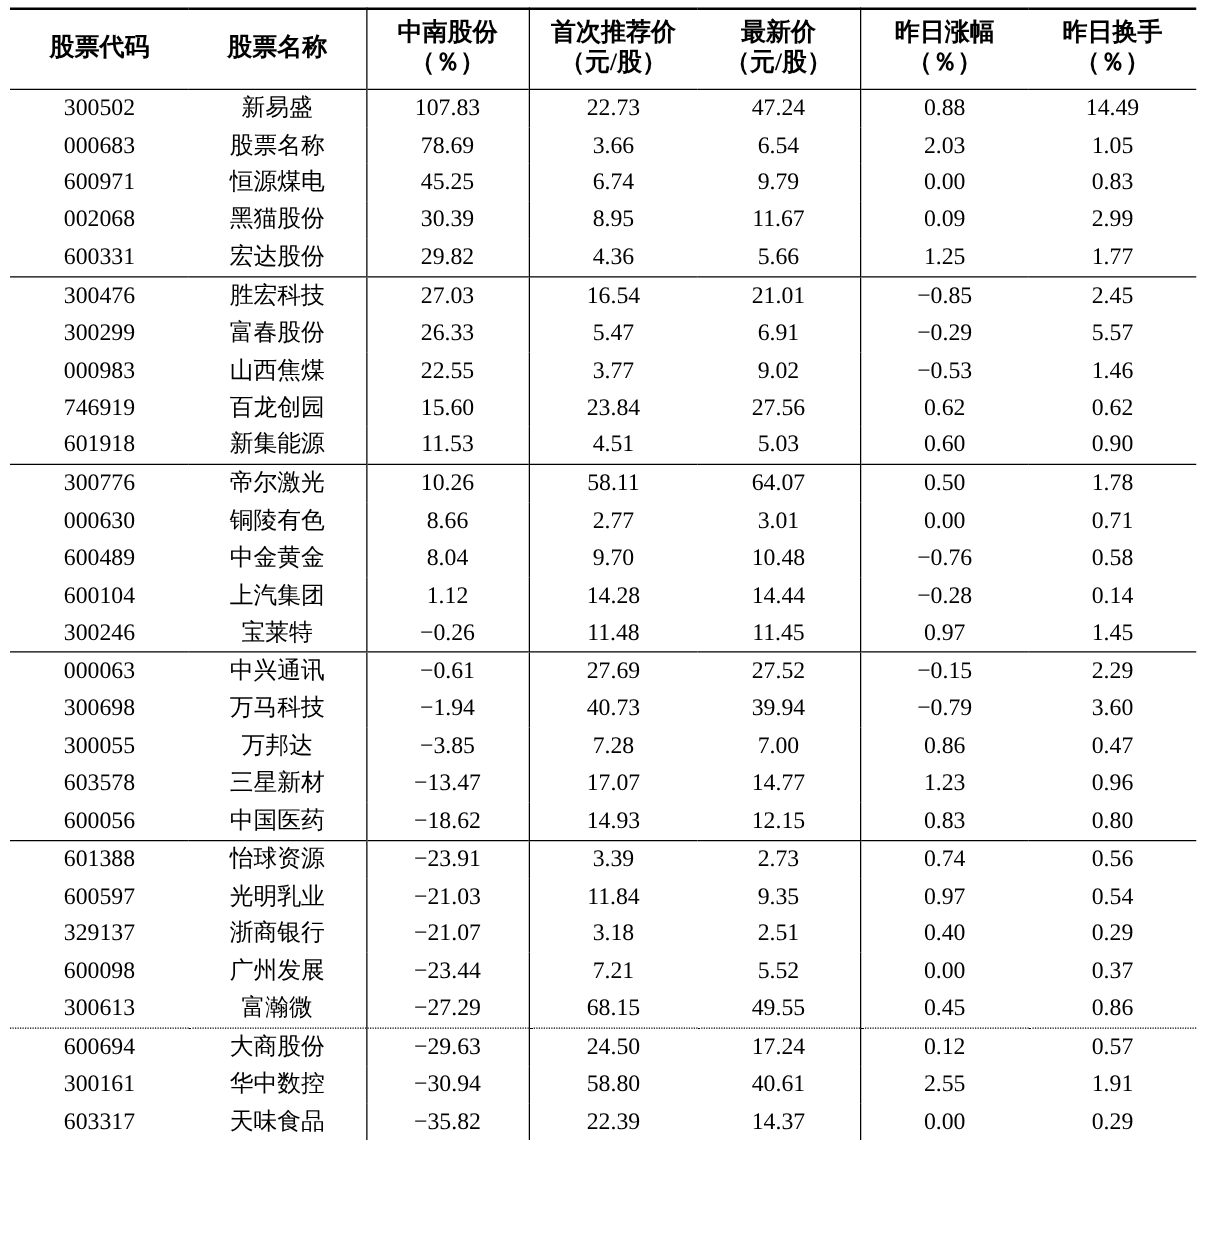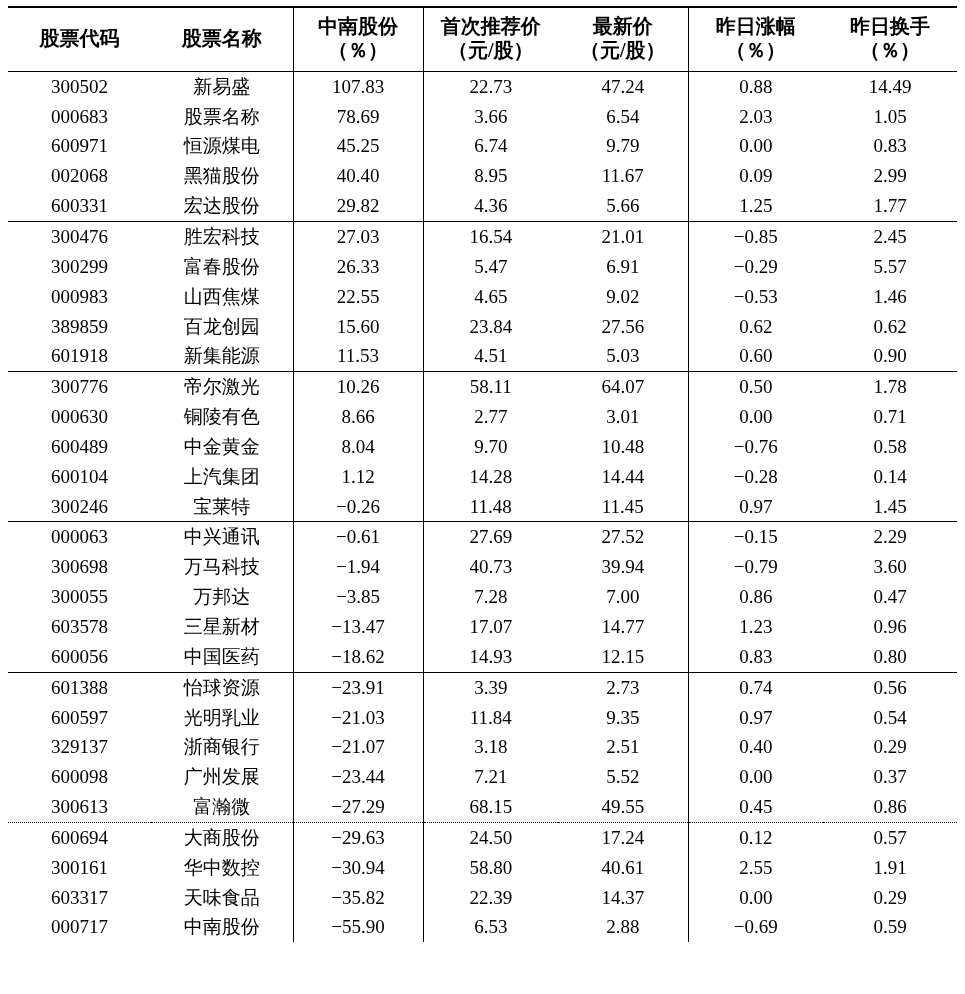"40.40" td.sep-left { text: 40.40 -> 30.39 }
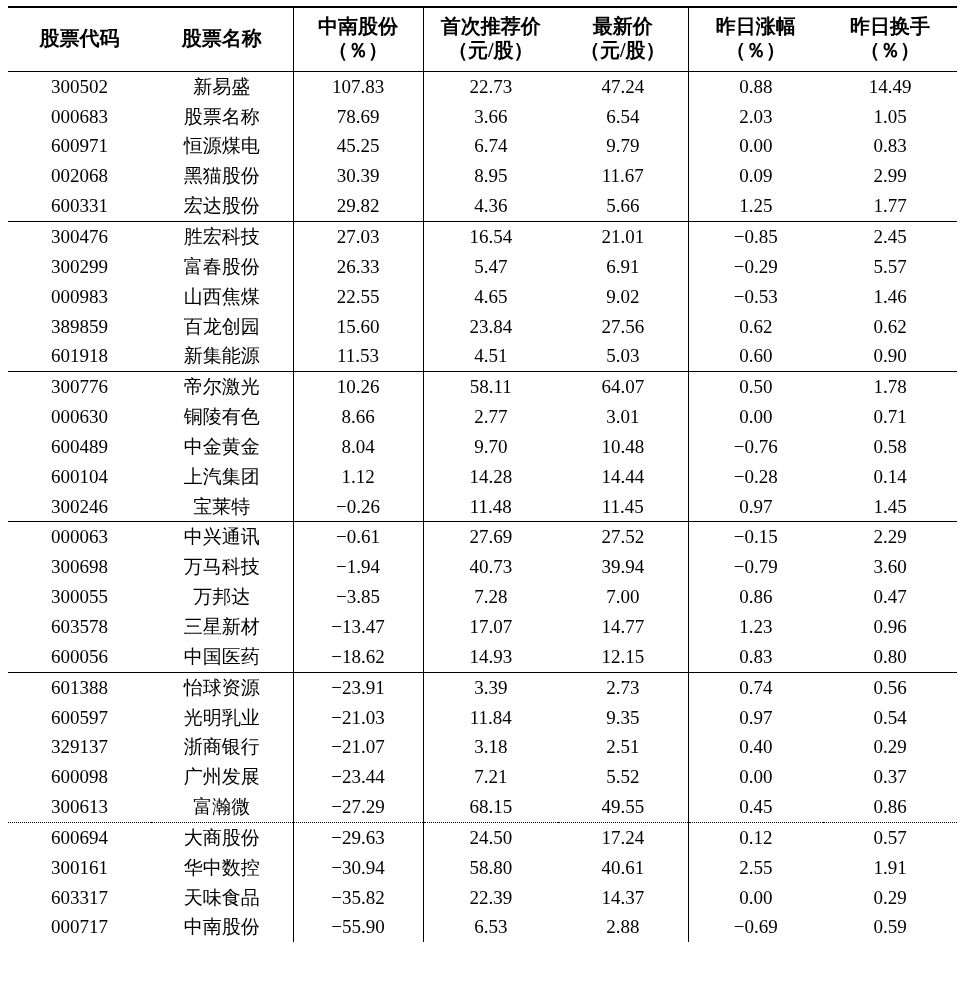"4.65" td.sep-left { text: 4.65 -> 3.77 }
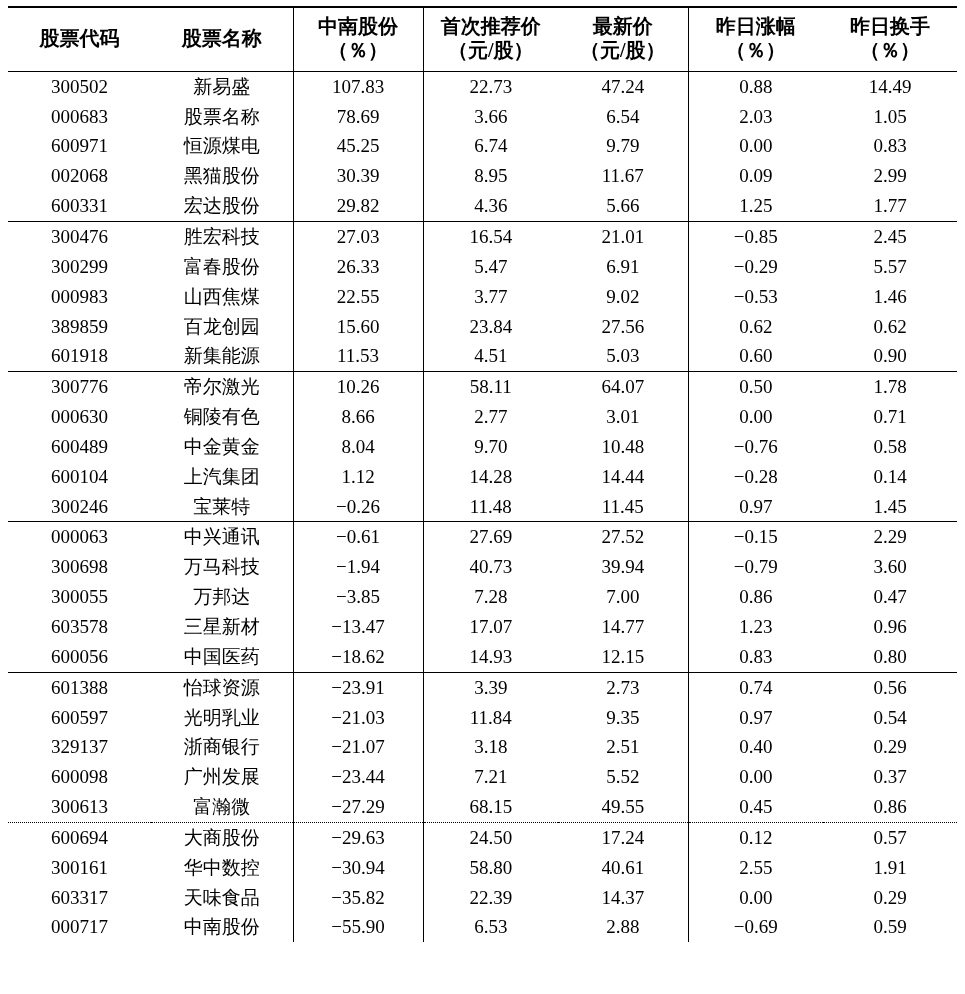"389859" td.num { text: 389859 -> 746919 }
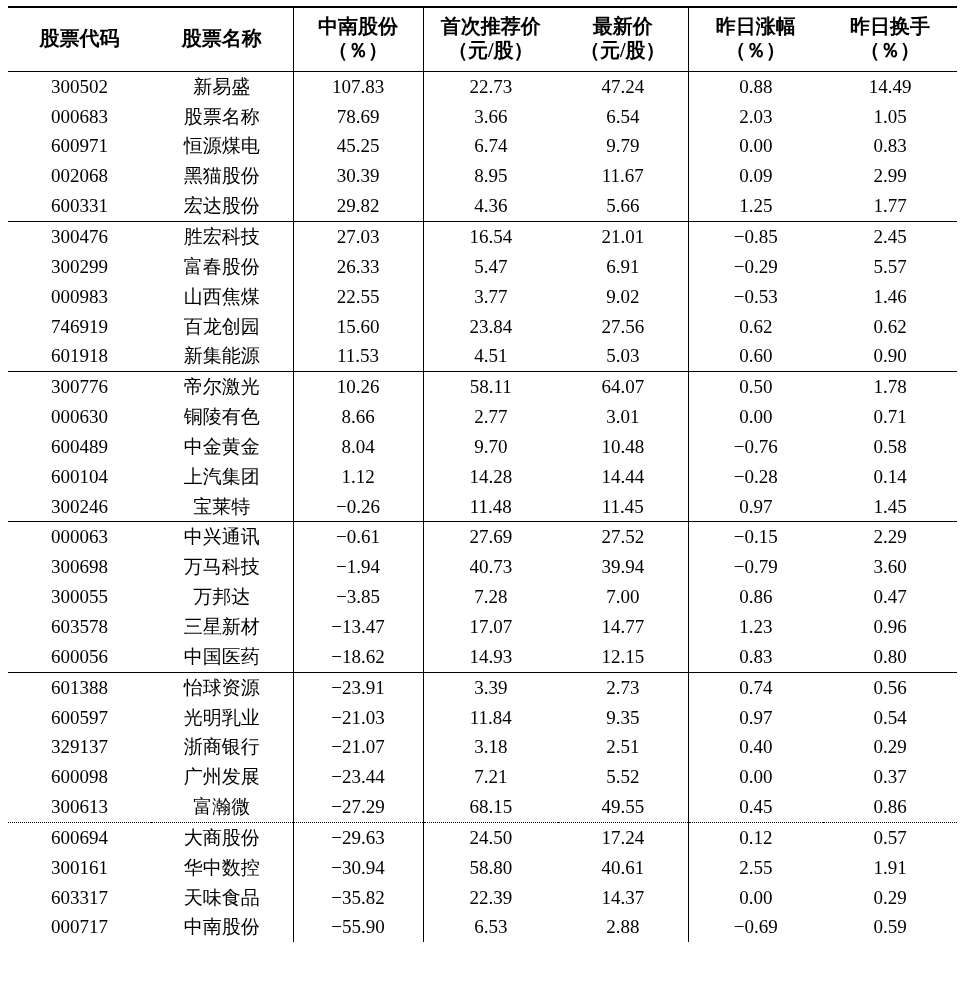"000717" tr { html: <tr> <td>000717</td> <td>中南股份</td> <td>−55.90</td> <td>6.53</td> <td>2.88</td> <td>−0.69</td> <td>0.59</td> </tr> -> none }
